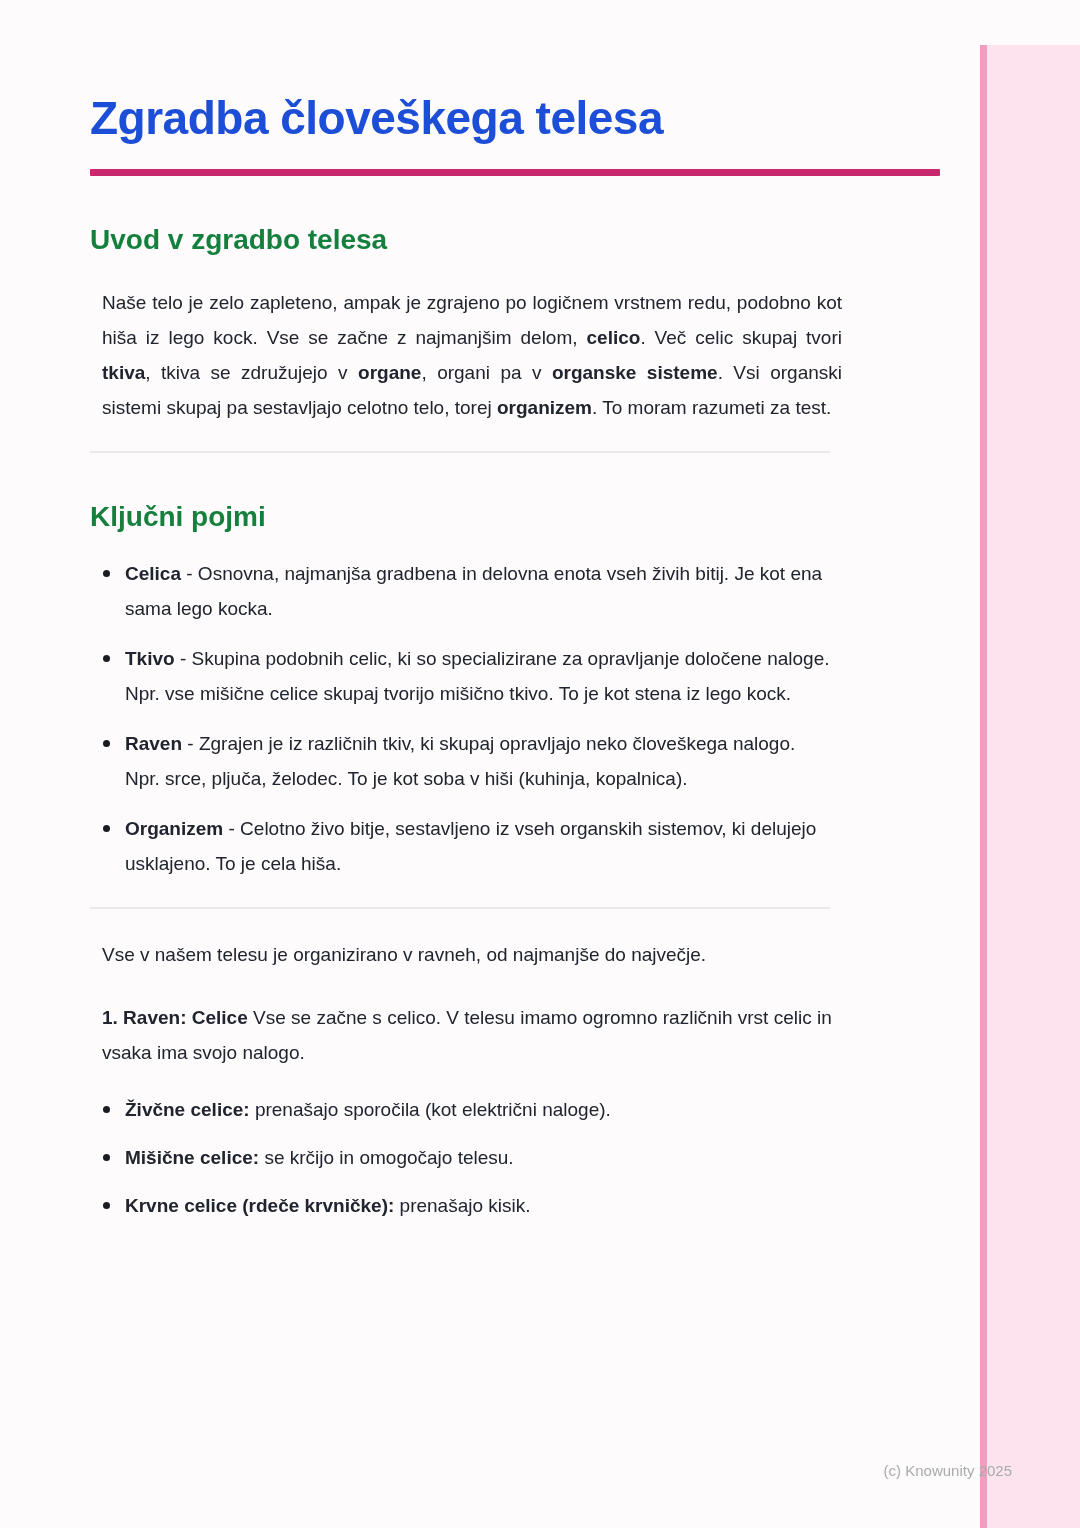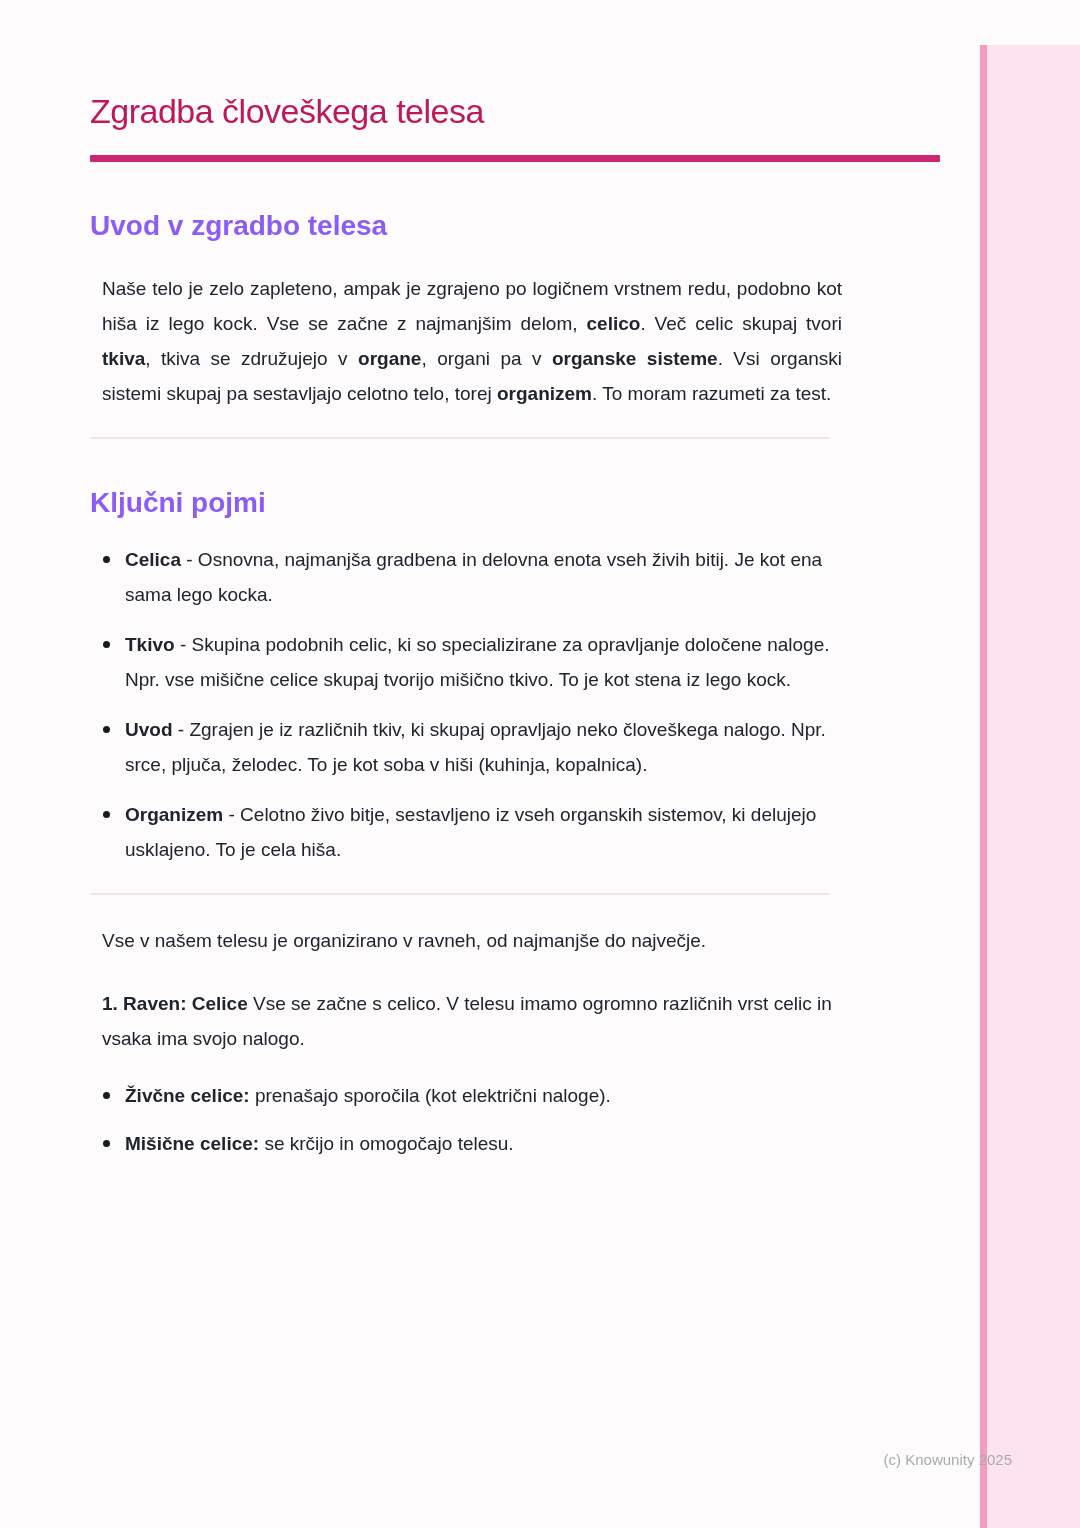"Zgradba človeškega telesa" h1 { color: #be185d -> #1d4ed8; font-size: 34px -> 46px; font-weight: 400 -> 700 }
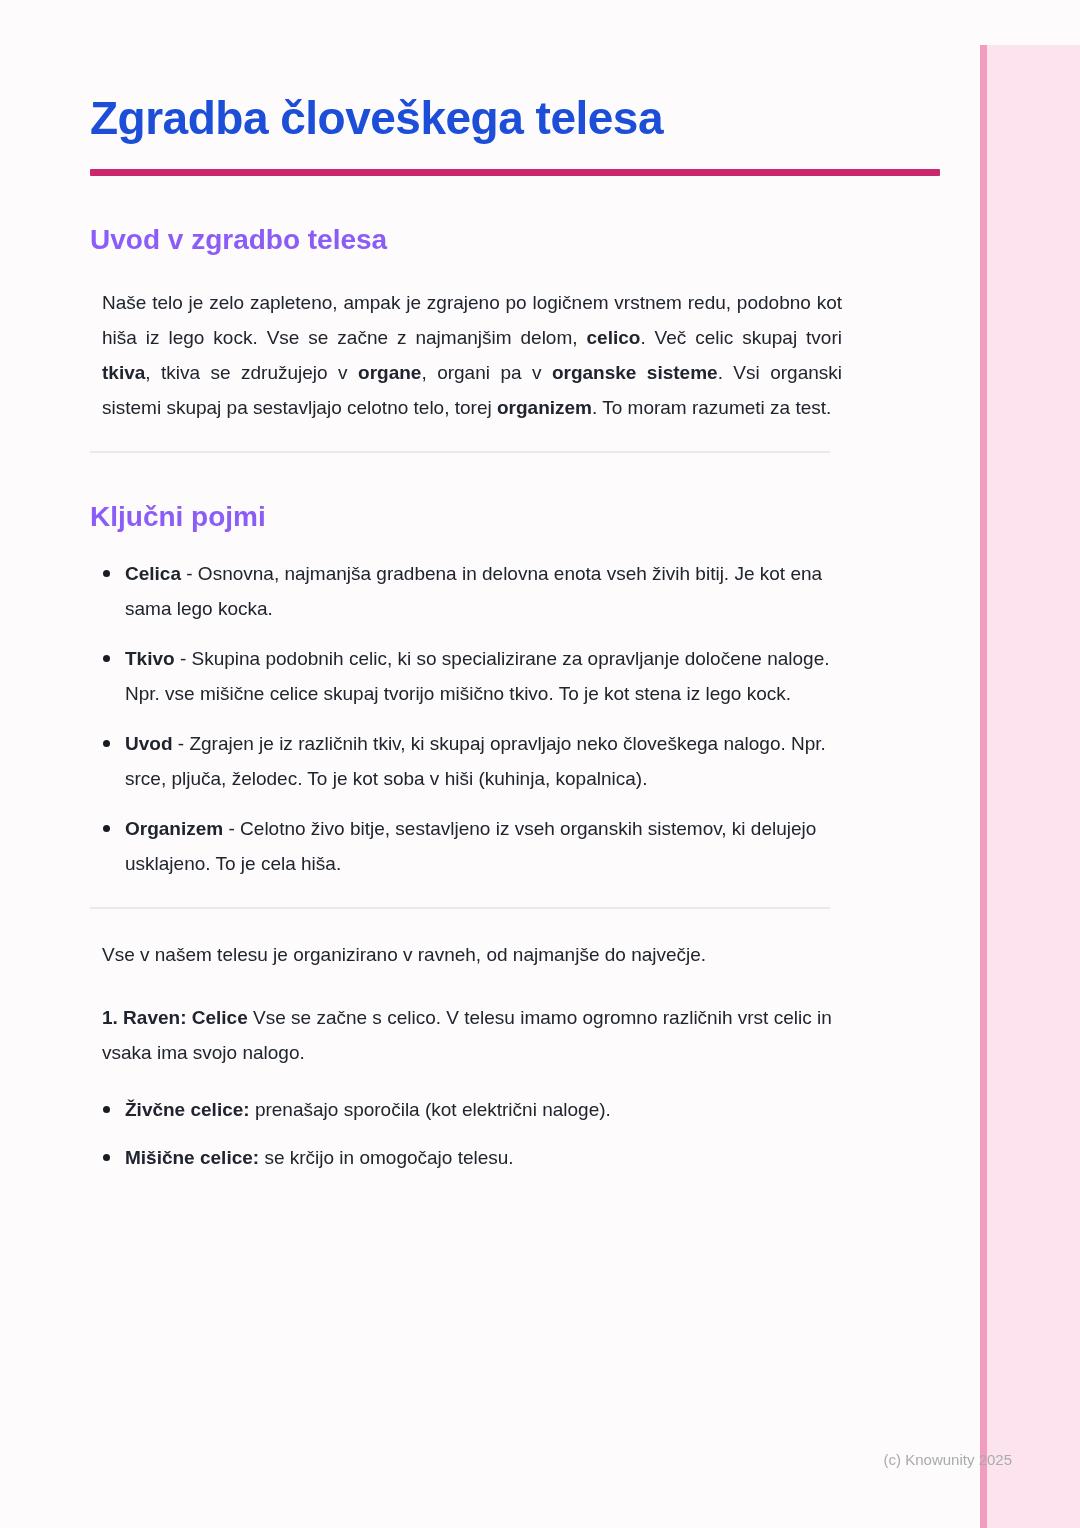"Uvod v zgradbo telesa" .h2 { color: #8b5cf6 -> #15803d }
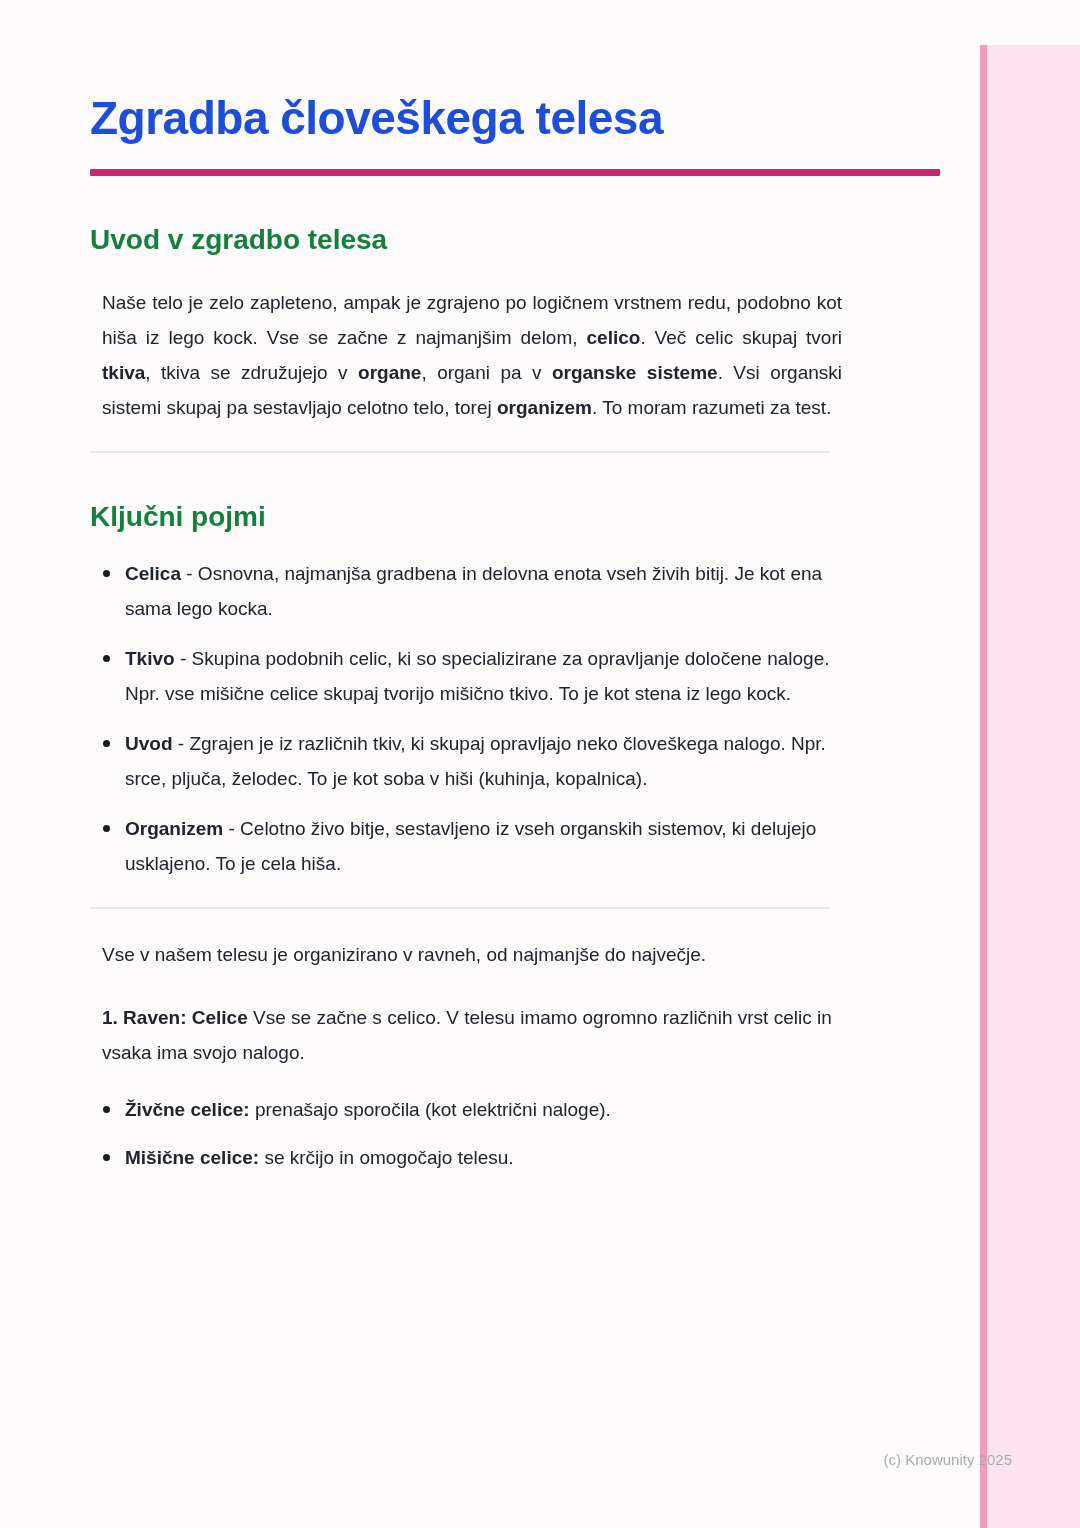"Uvod" span.b { text: Uvod -> Raven }
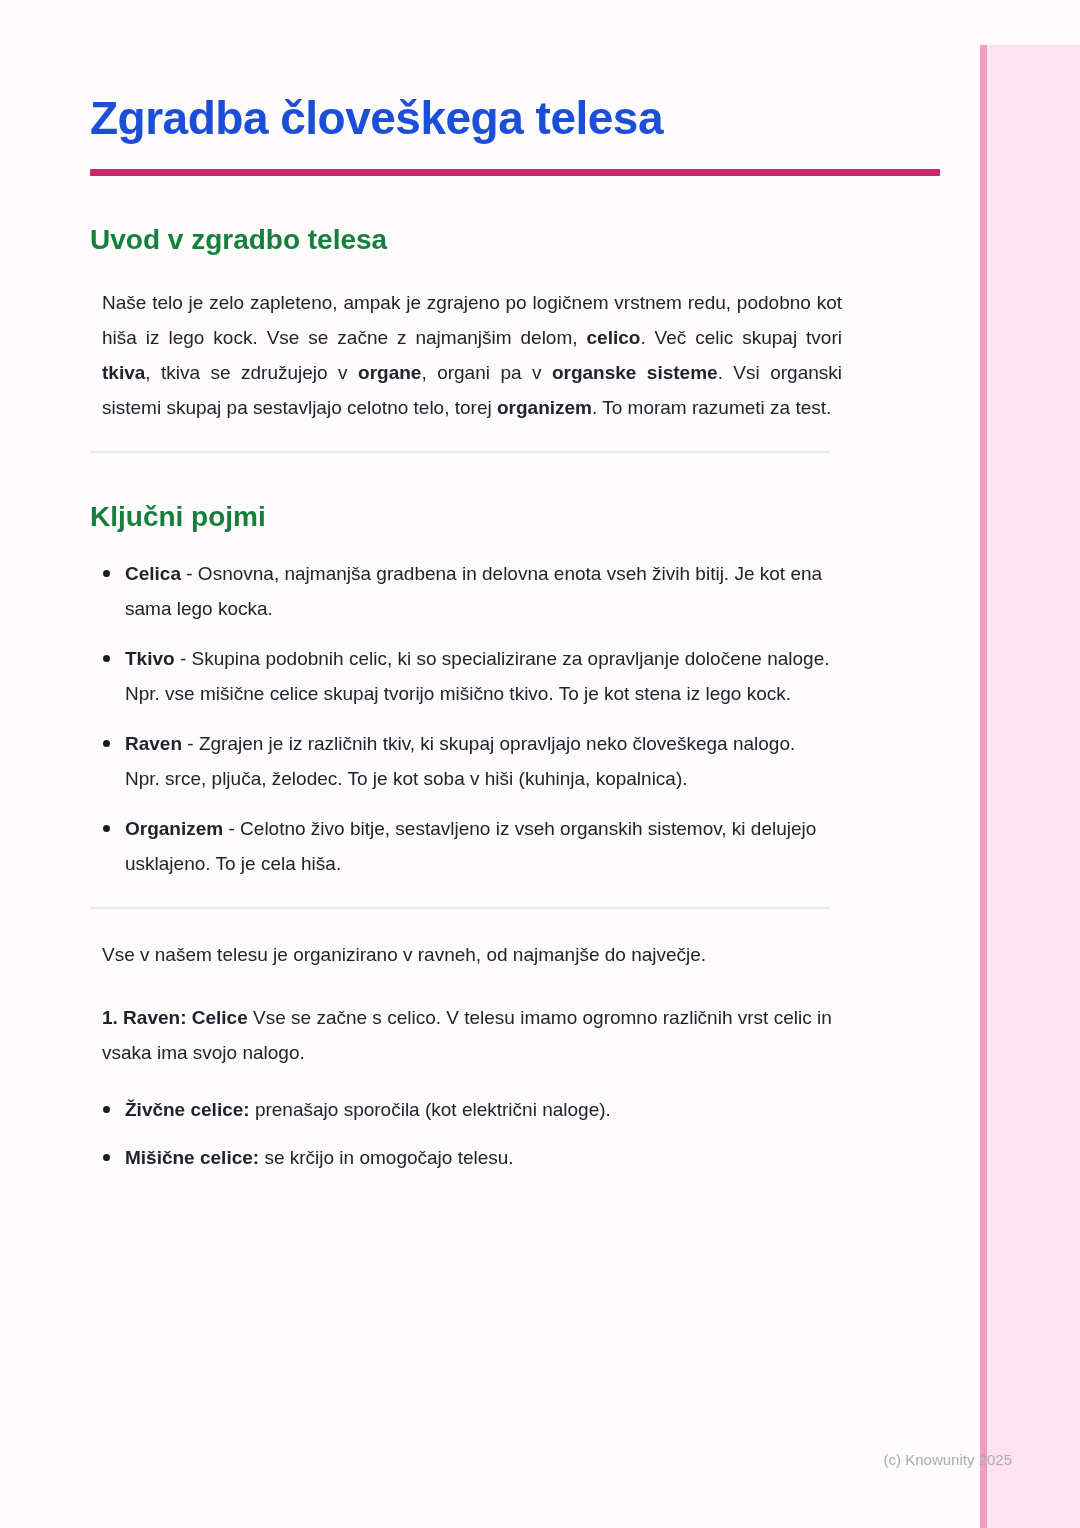"Krvne celice (rdeče krvničke): prenašajo" li { html: none -> <li><span>Krvne celice (rdeče krvničke):</span><span> prenašajo kisik.</span></li> }
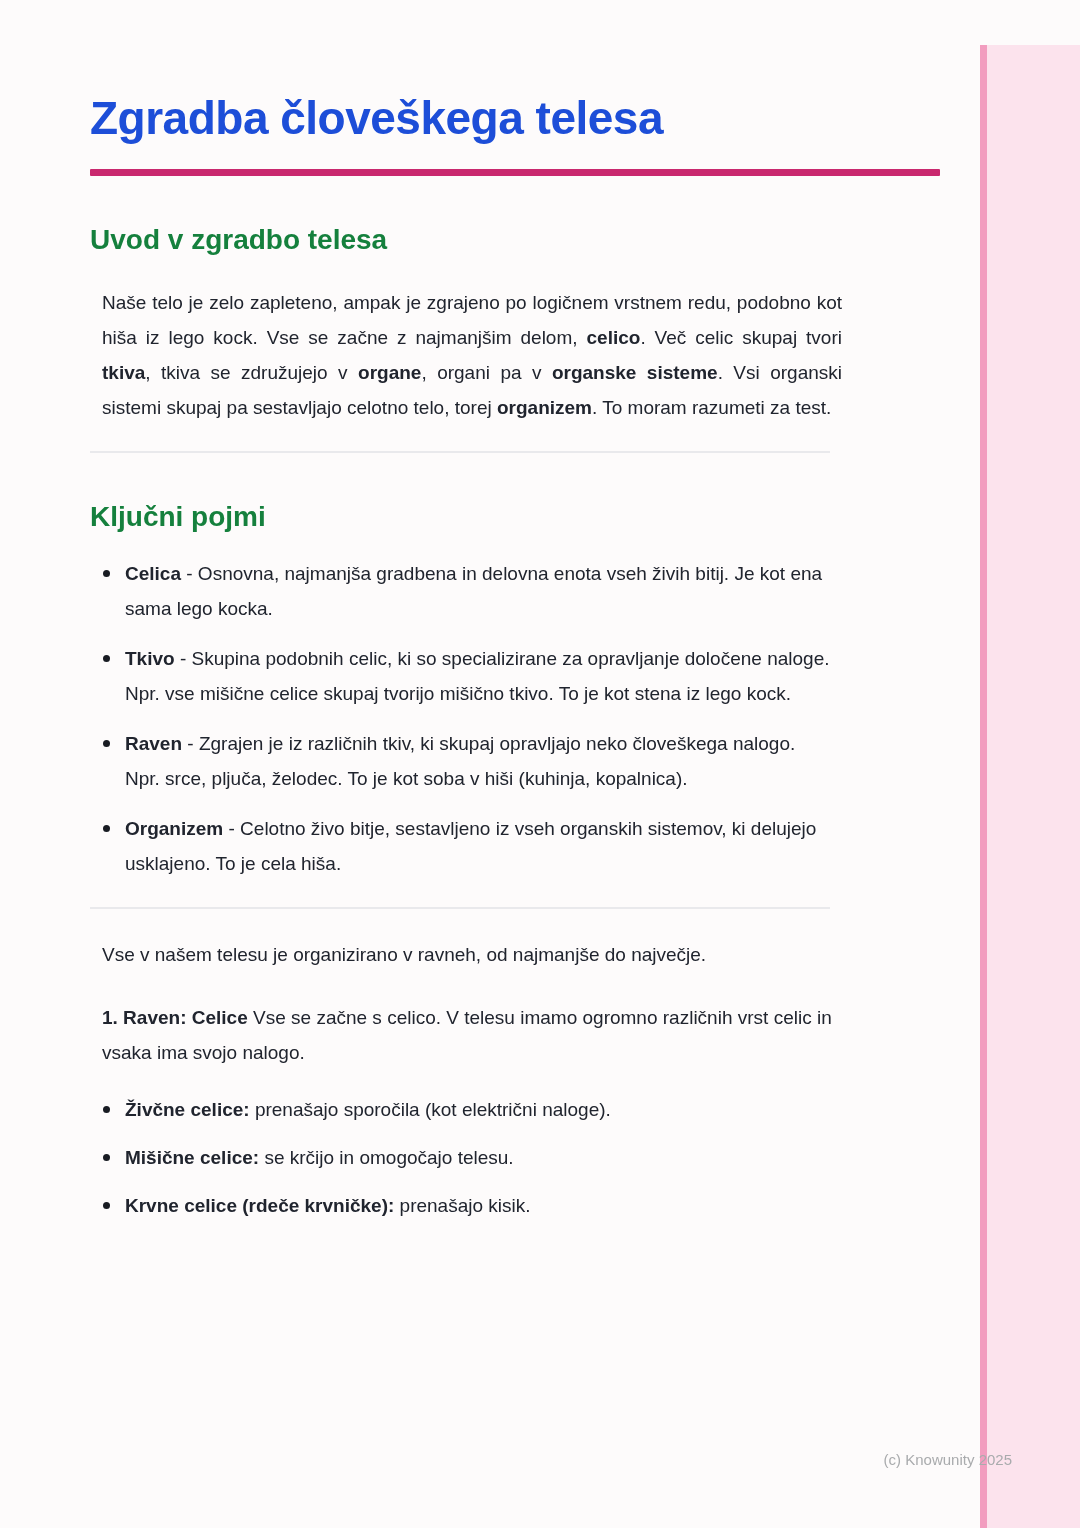"(c) Knowunity 2025" .footer { bottom: 60px -> 49px }
